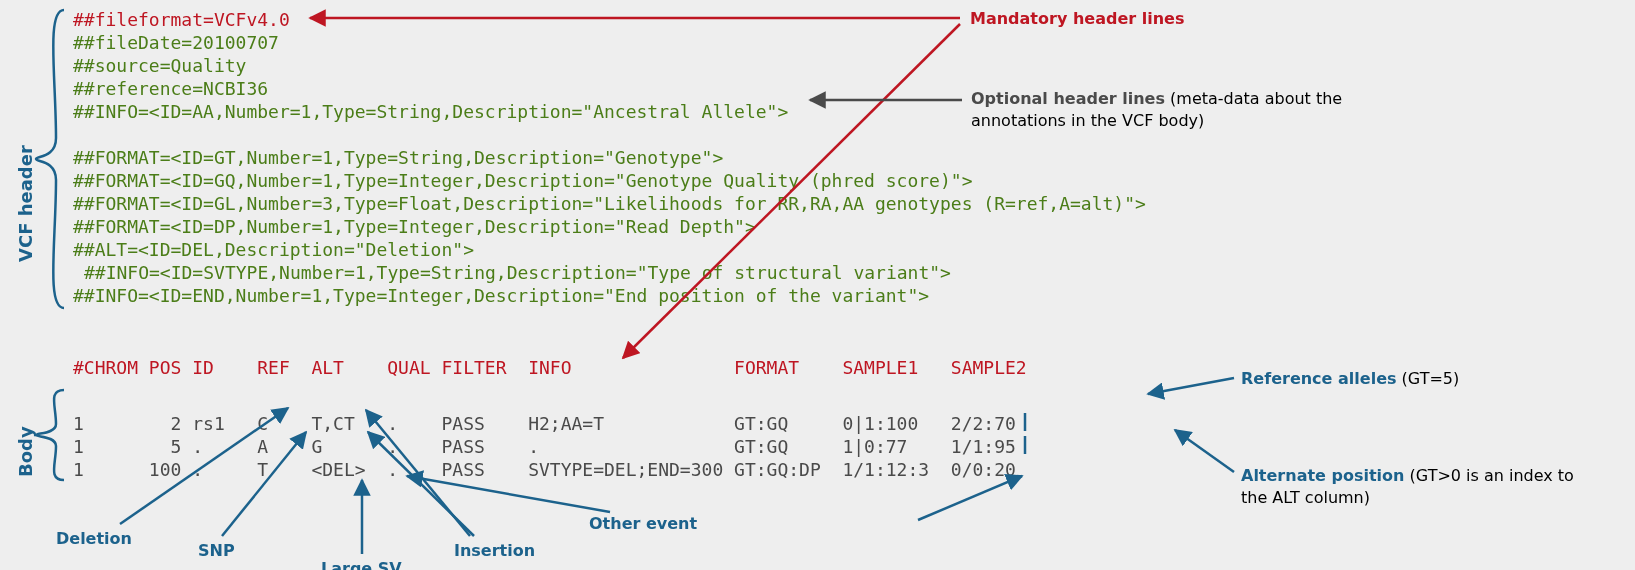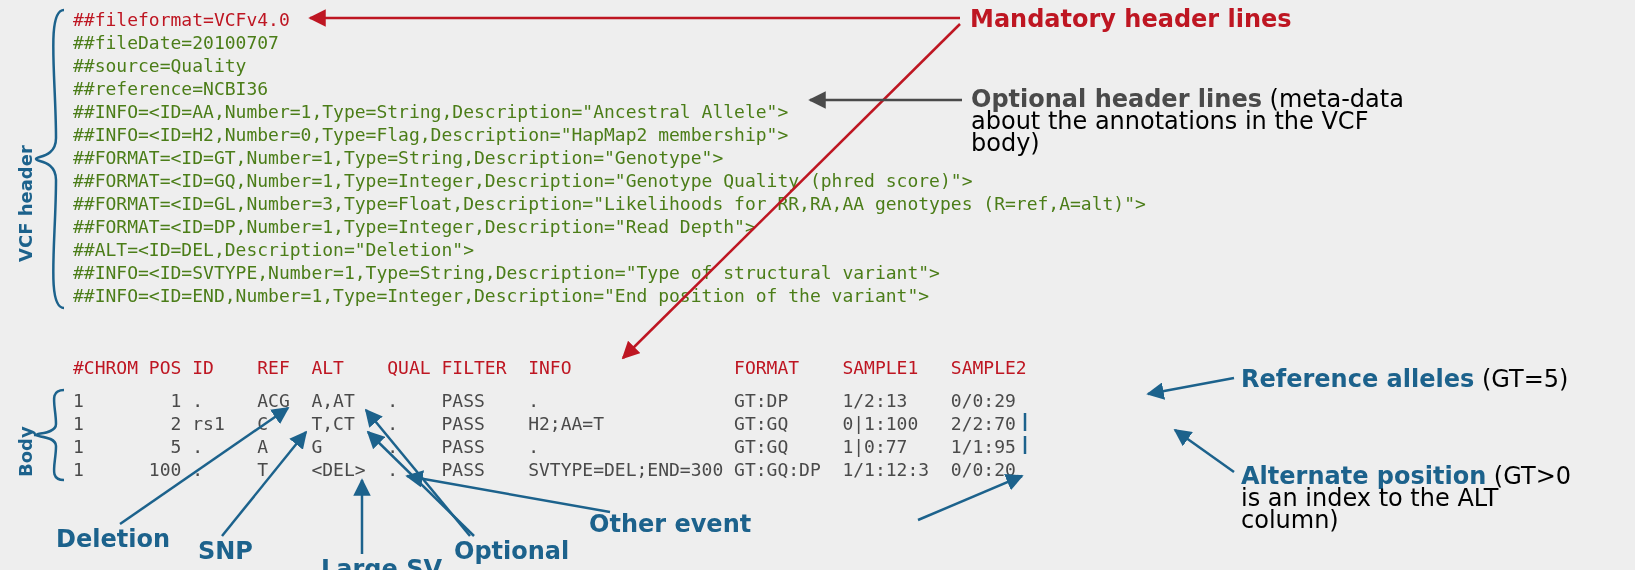"Mandatory header lines" .sans { font-size: 24px -> 16px }
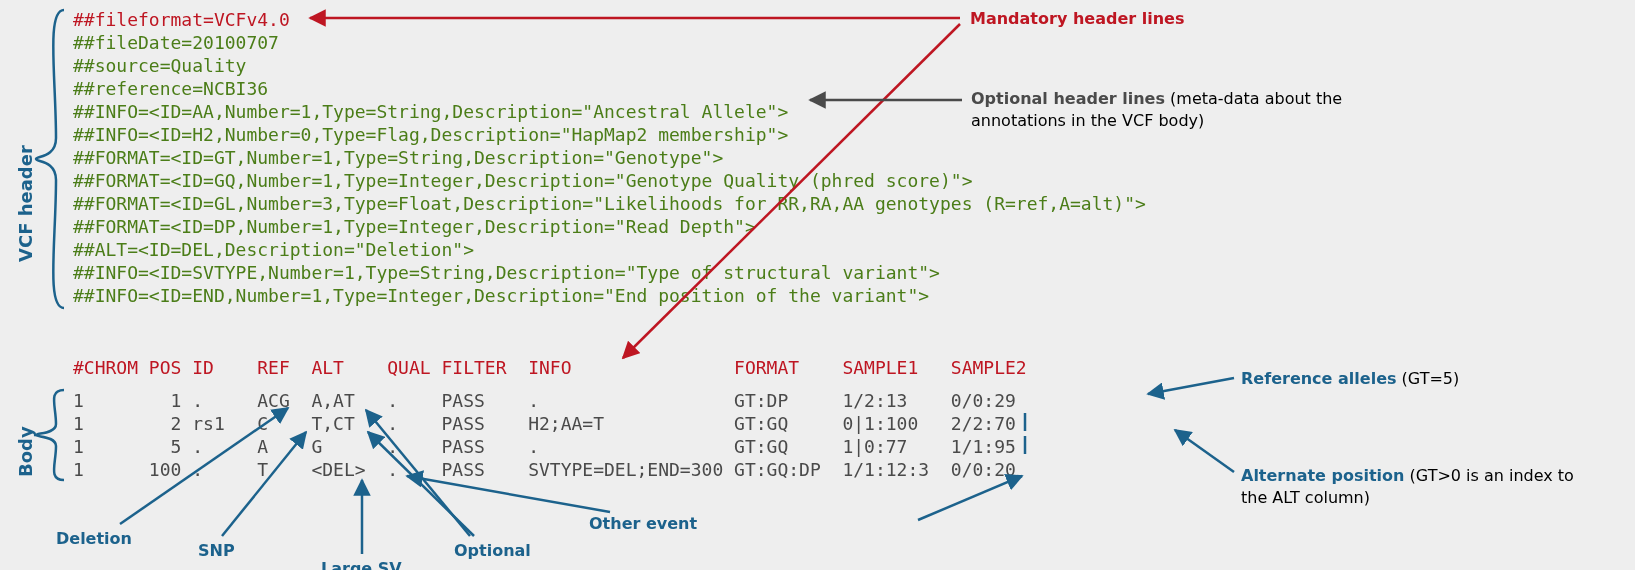"##INFO=<ID=H2,Number=0,Type=Flag,Descrip" div.abs { html: <div>##INFO=&lt;ID=H2,Number=0,Type=Flag,Description="HapMap2 membership"&gt;</div> -> none }
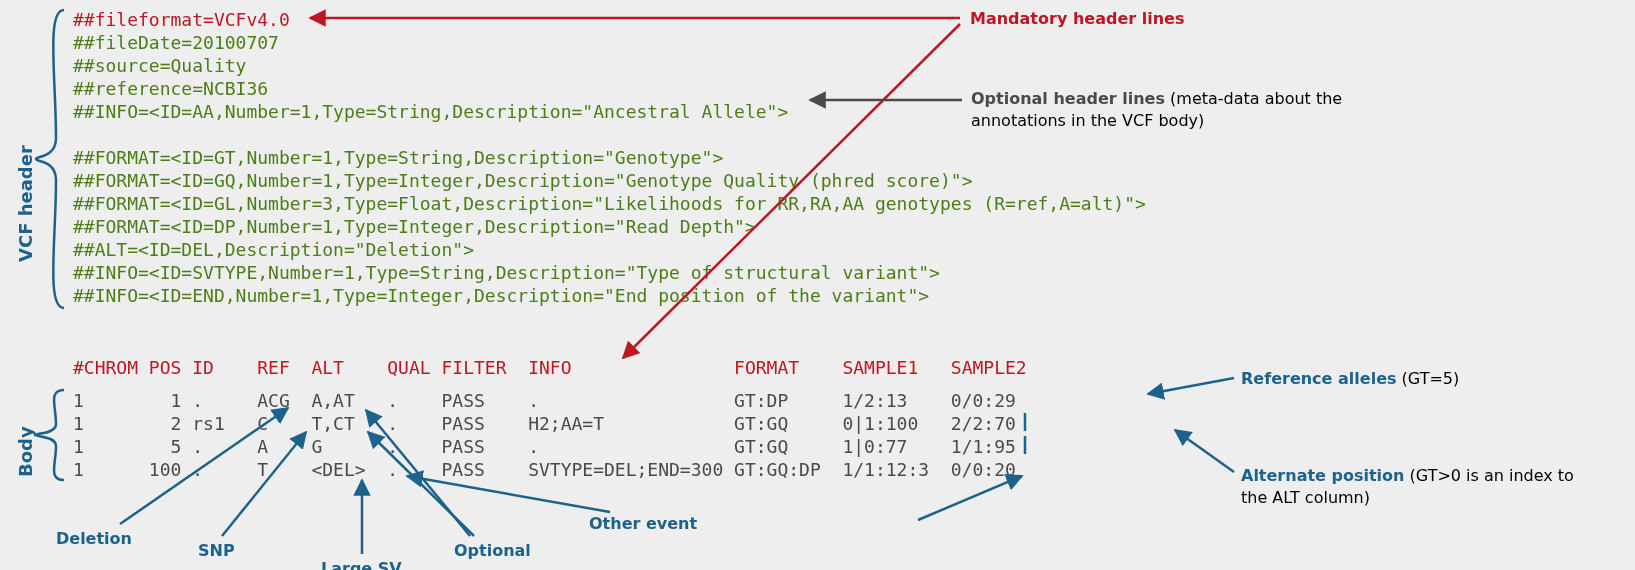"##INFO=<ID=SVTYPE,Number=1,Type=String,D" div.abs { left: 73px -> 84px }
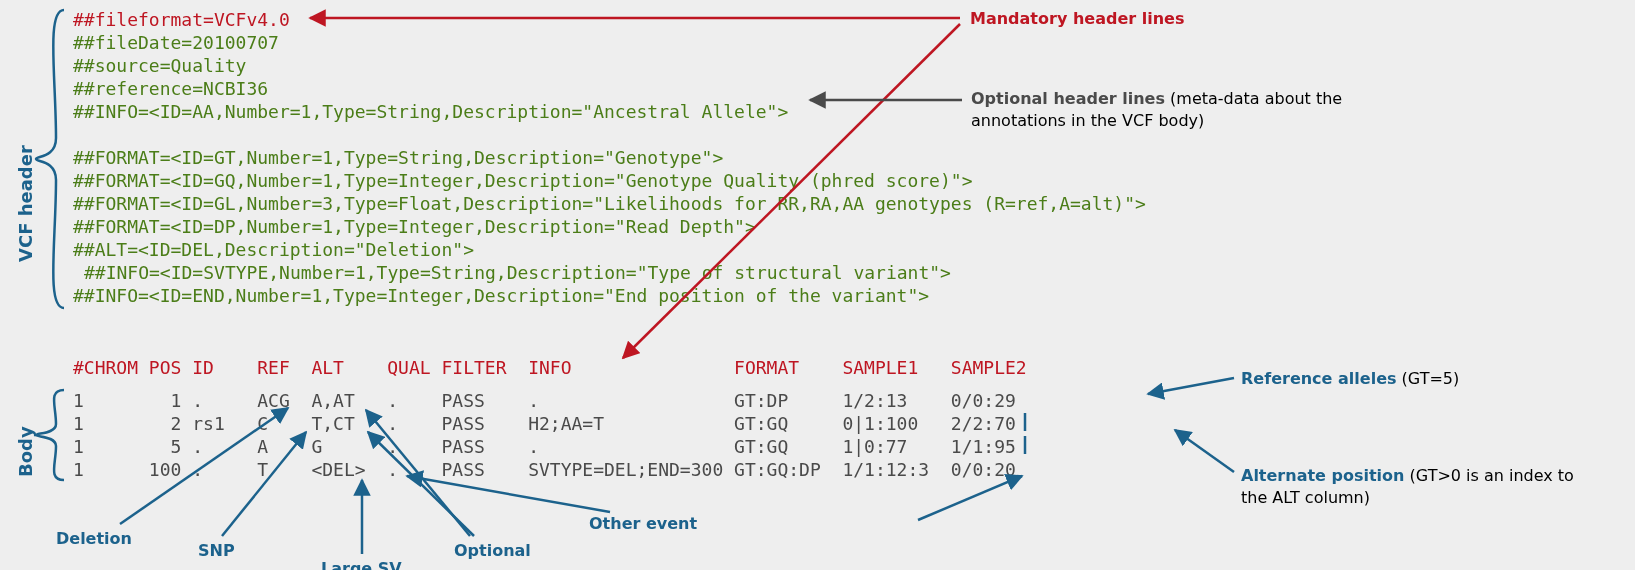"1 1 . ACG A,AT" div.abs { html: <div>1 1 . ACG A,AT . PASS . GT:DP 1/2:13 0/0:29</div> -> none }
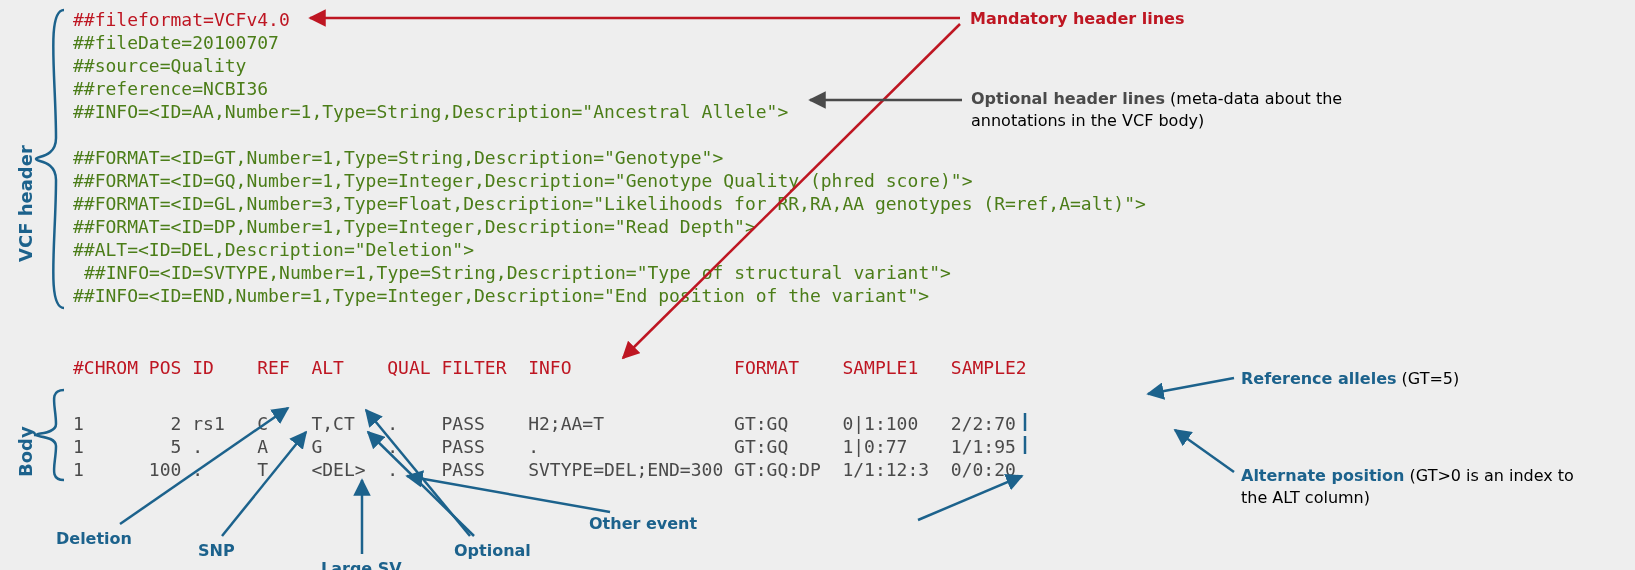"Optional" div.ann { text: Optional -> Insertion }
